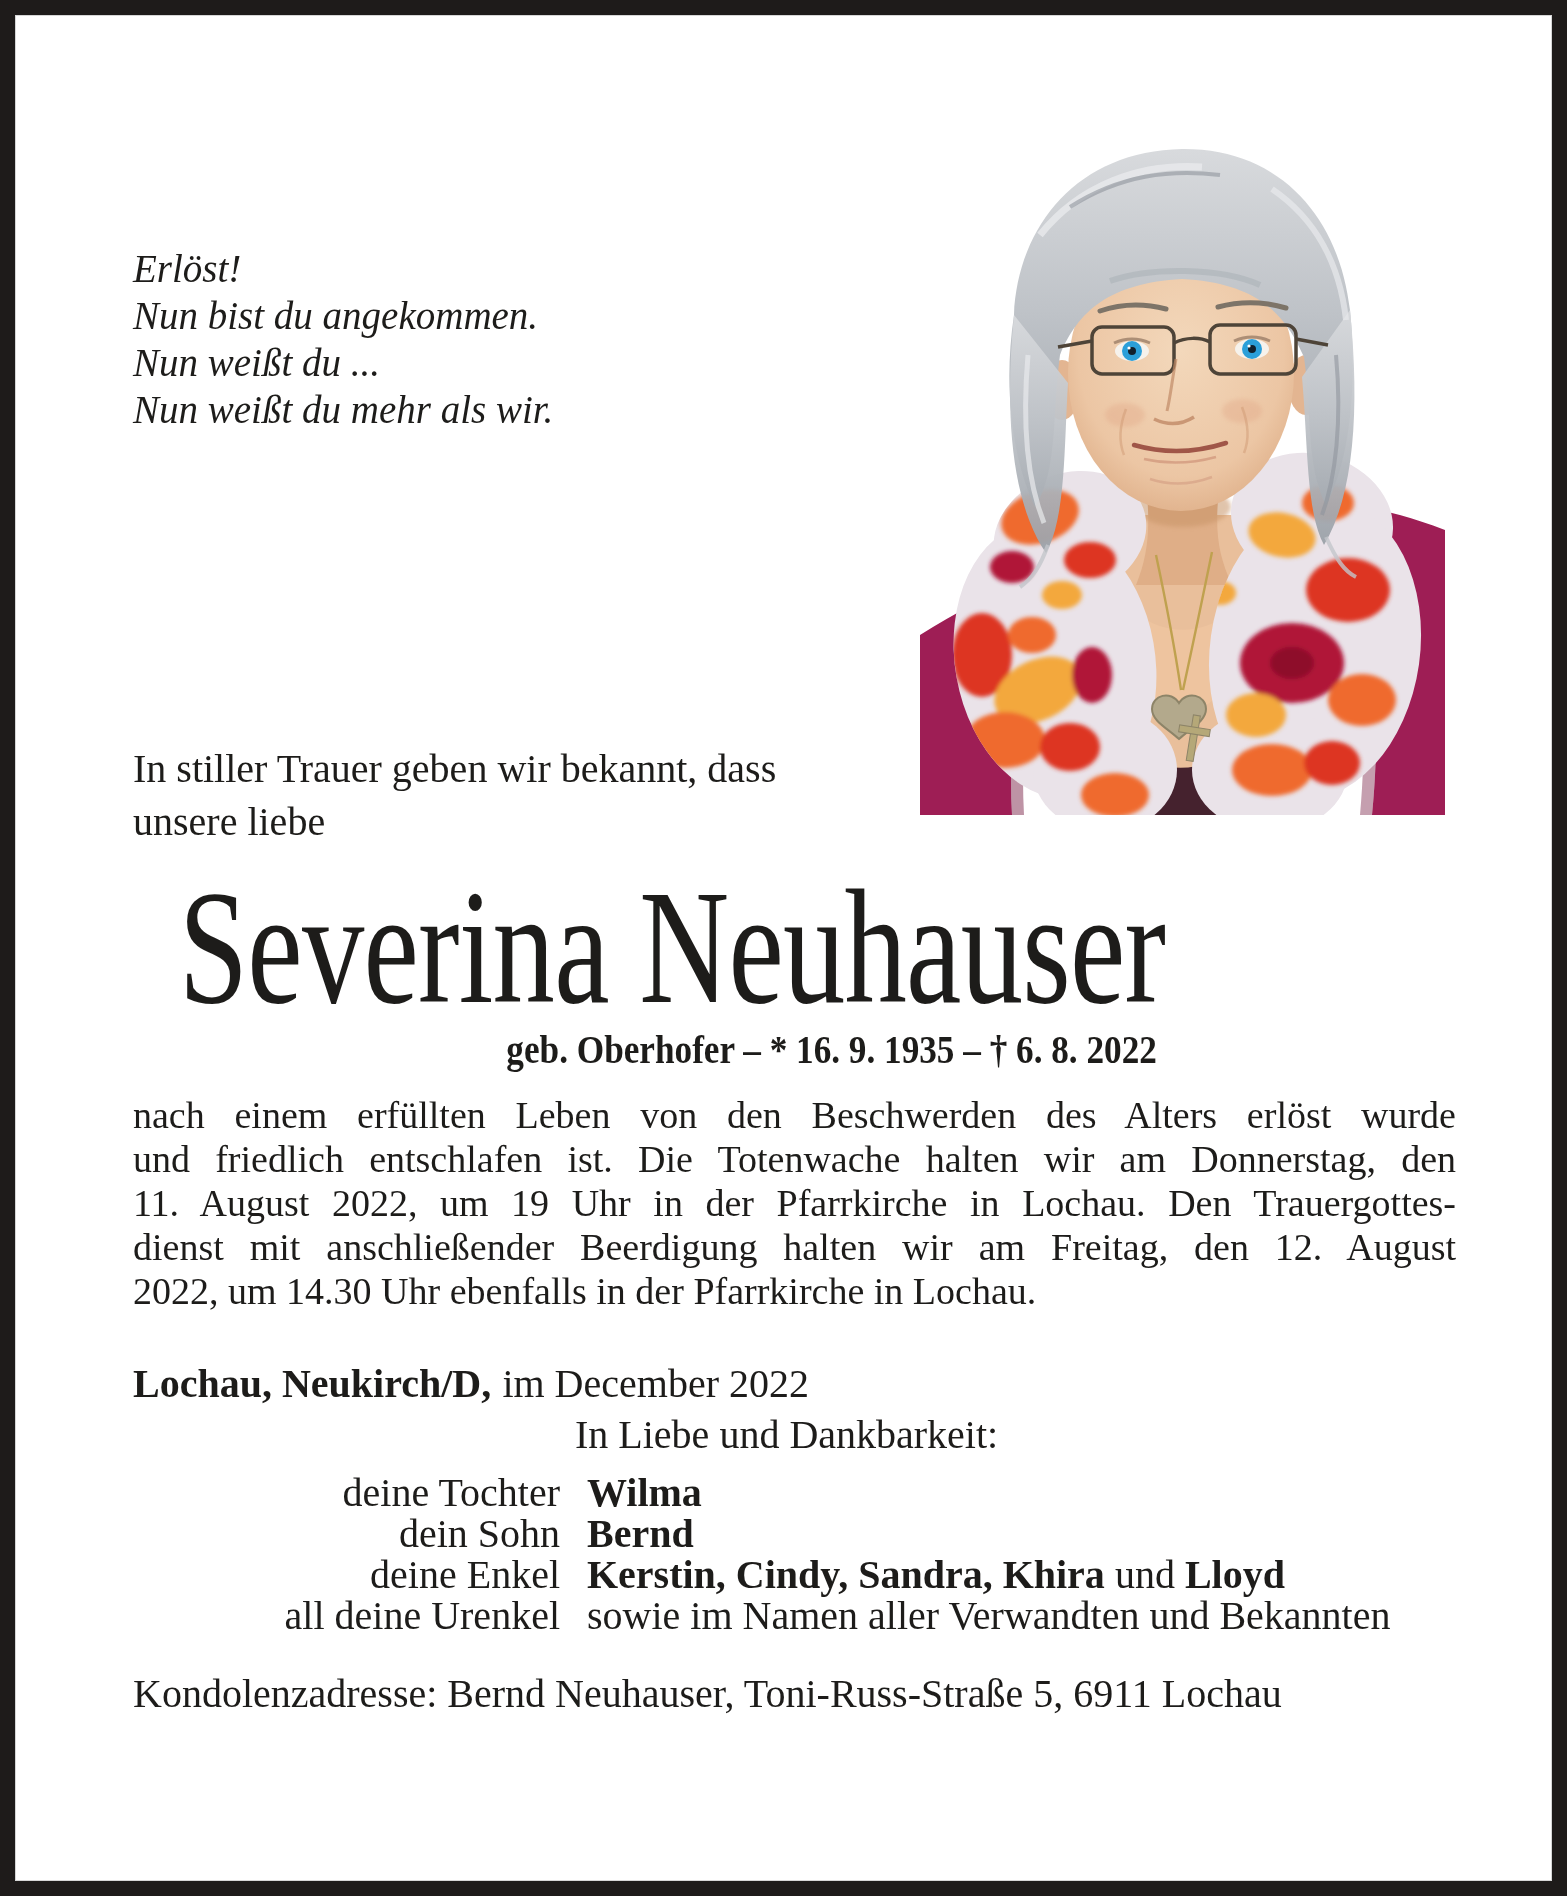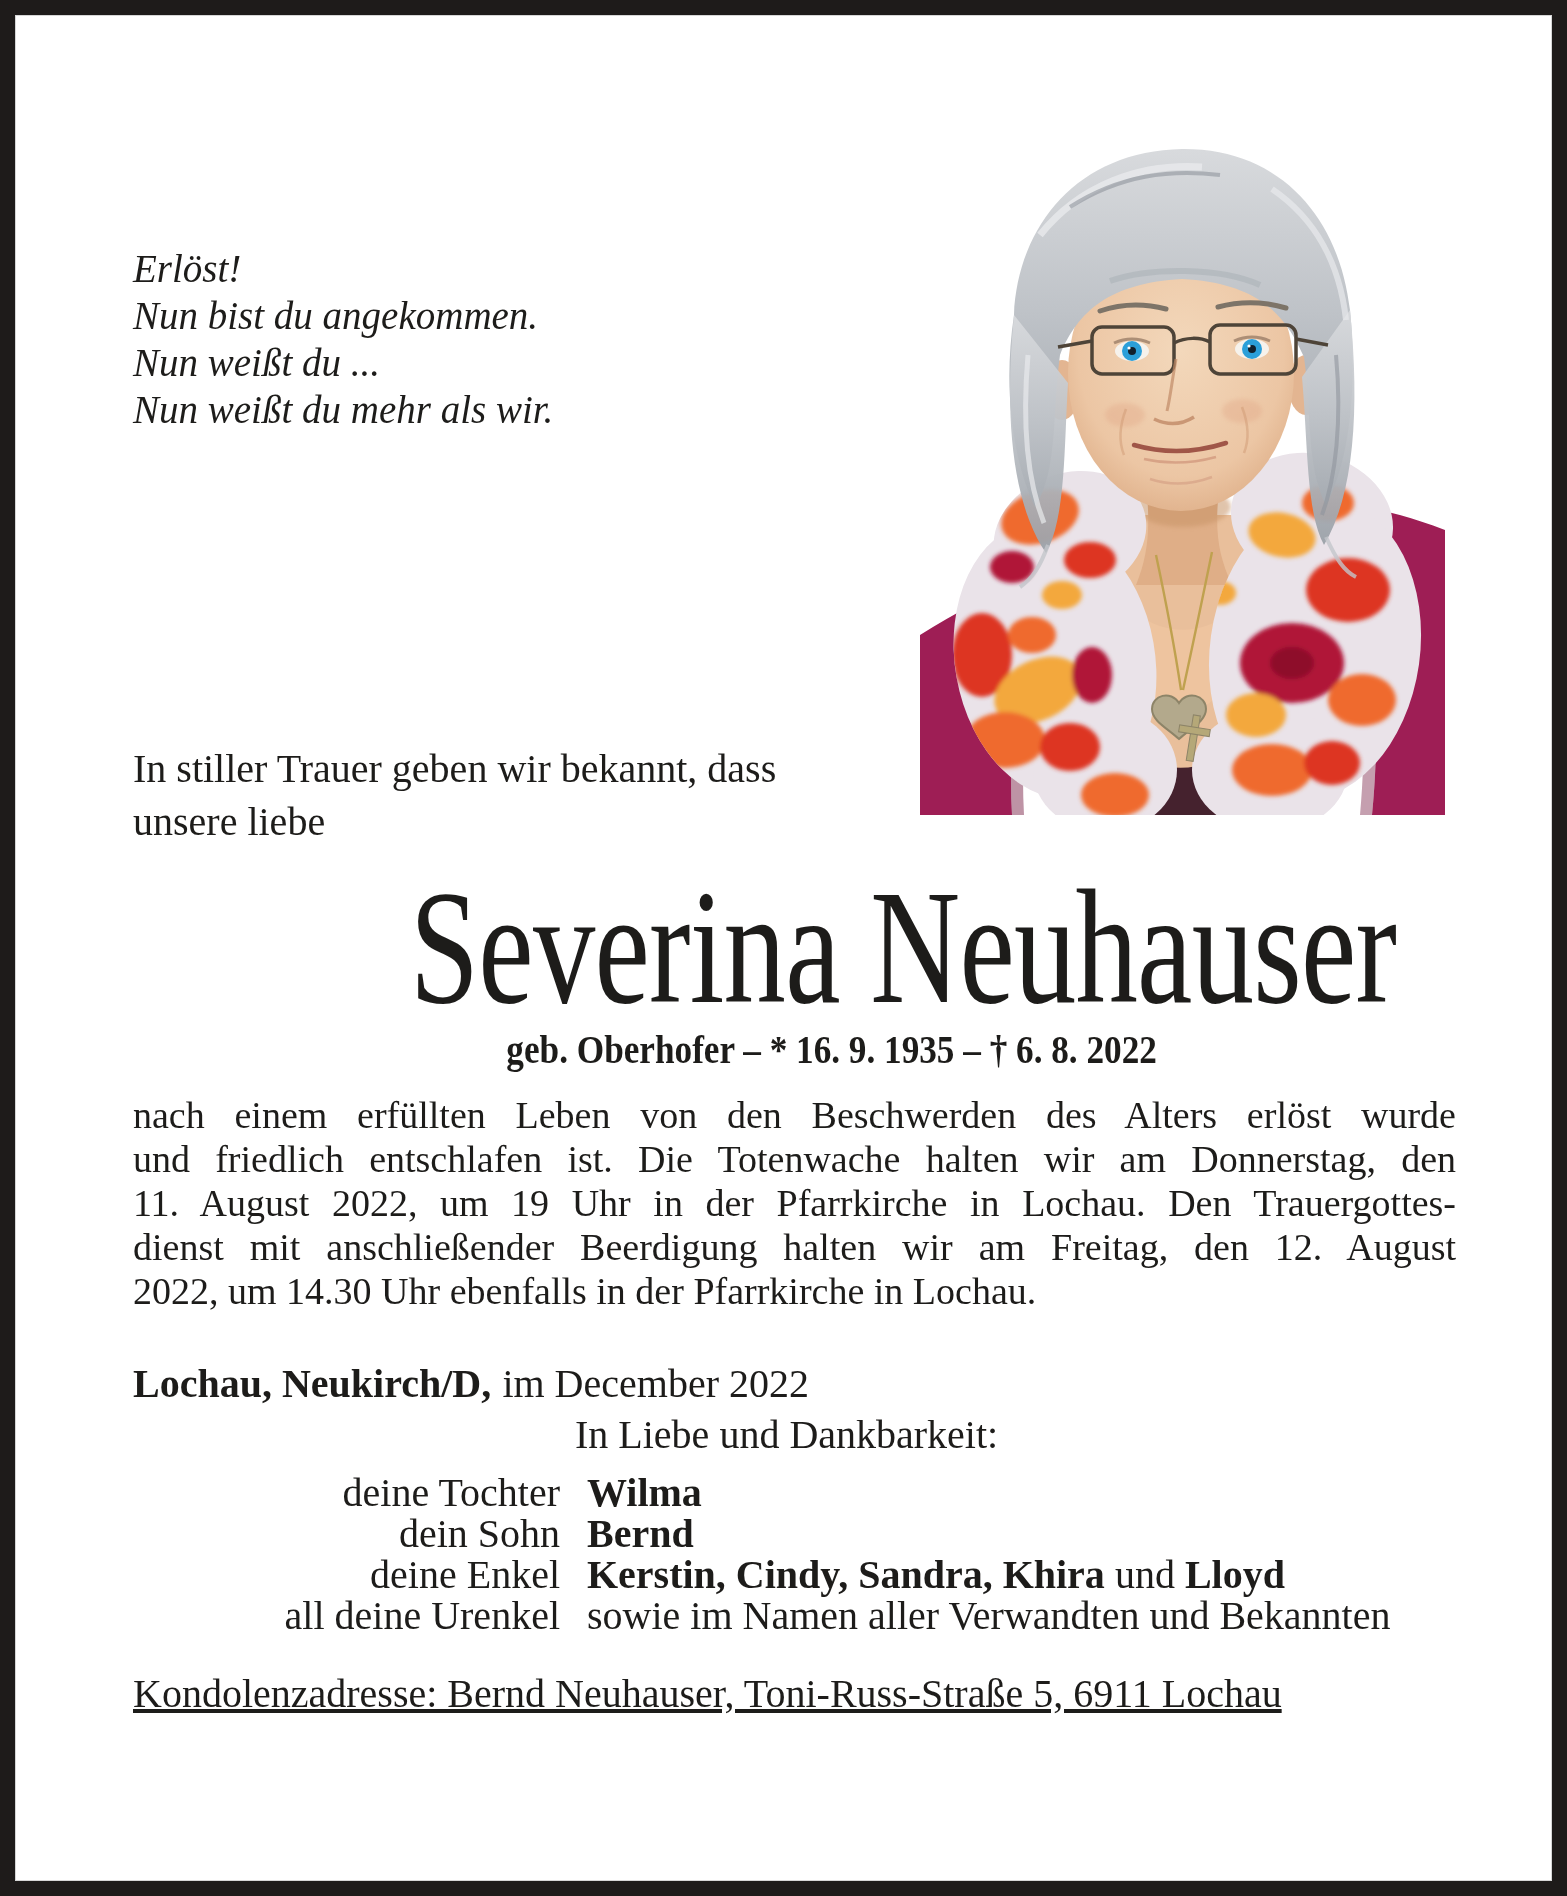"Severina Neuhauser" .name-line { left: 0 -> 8px; text-align: right -> left }
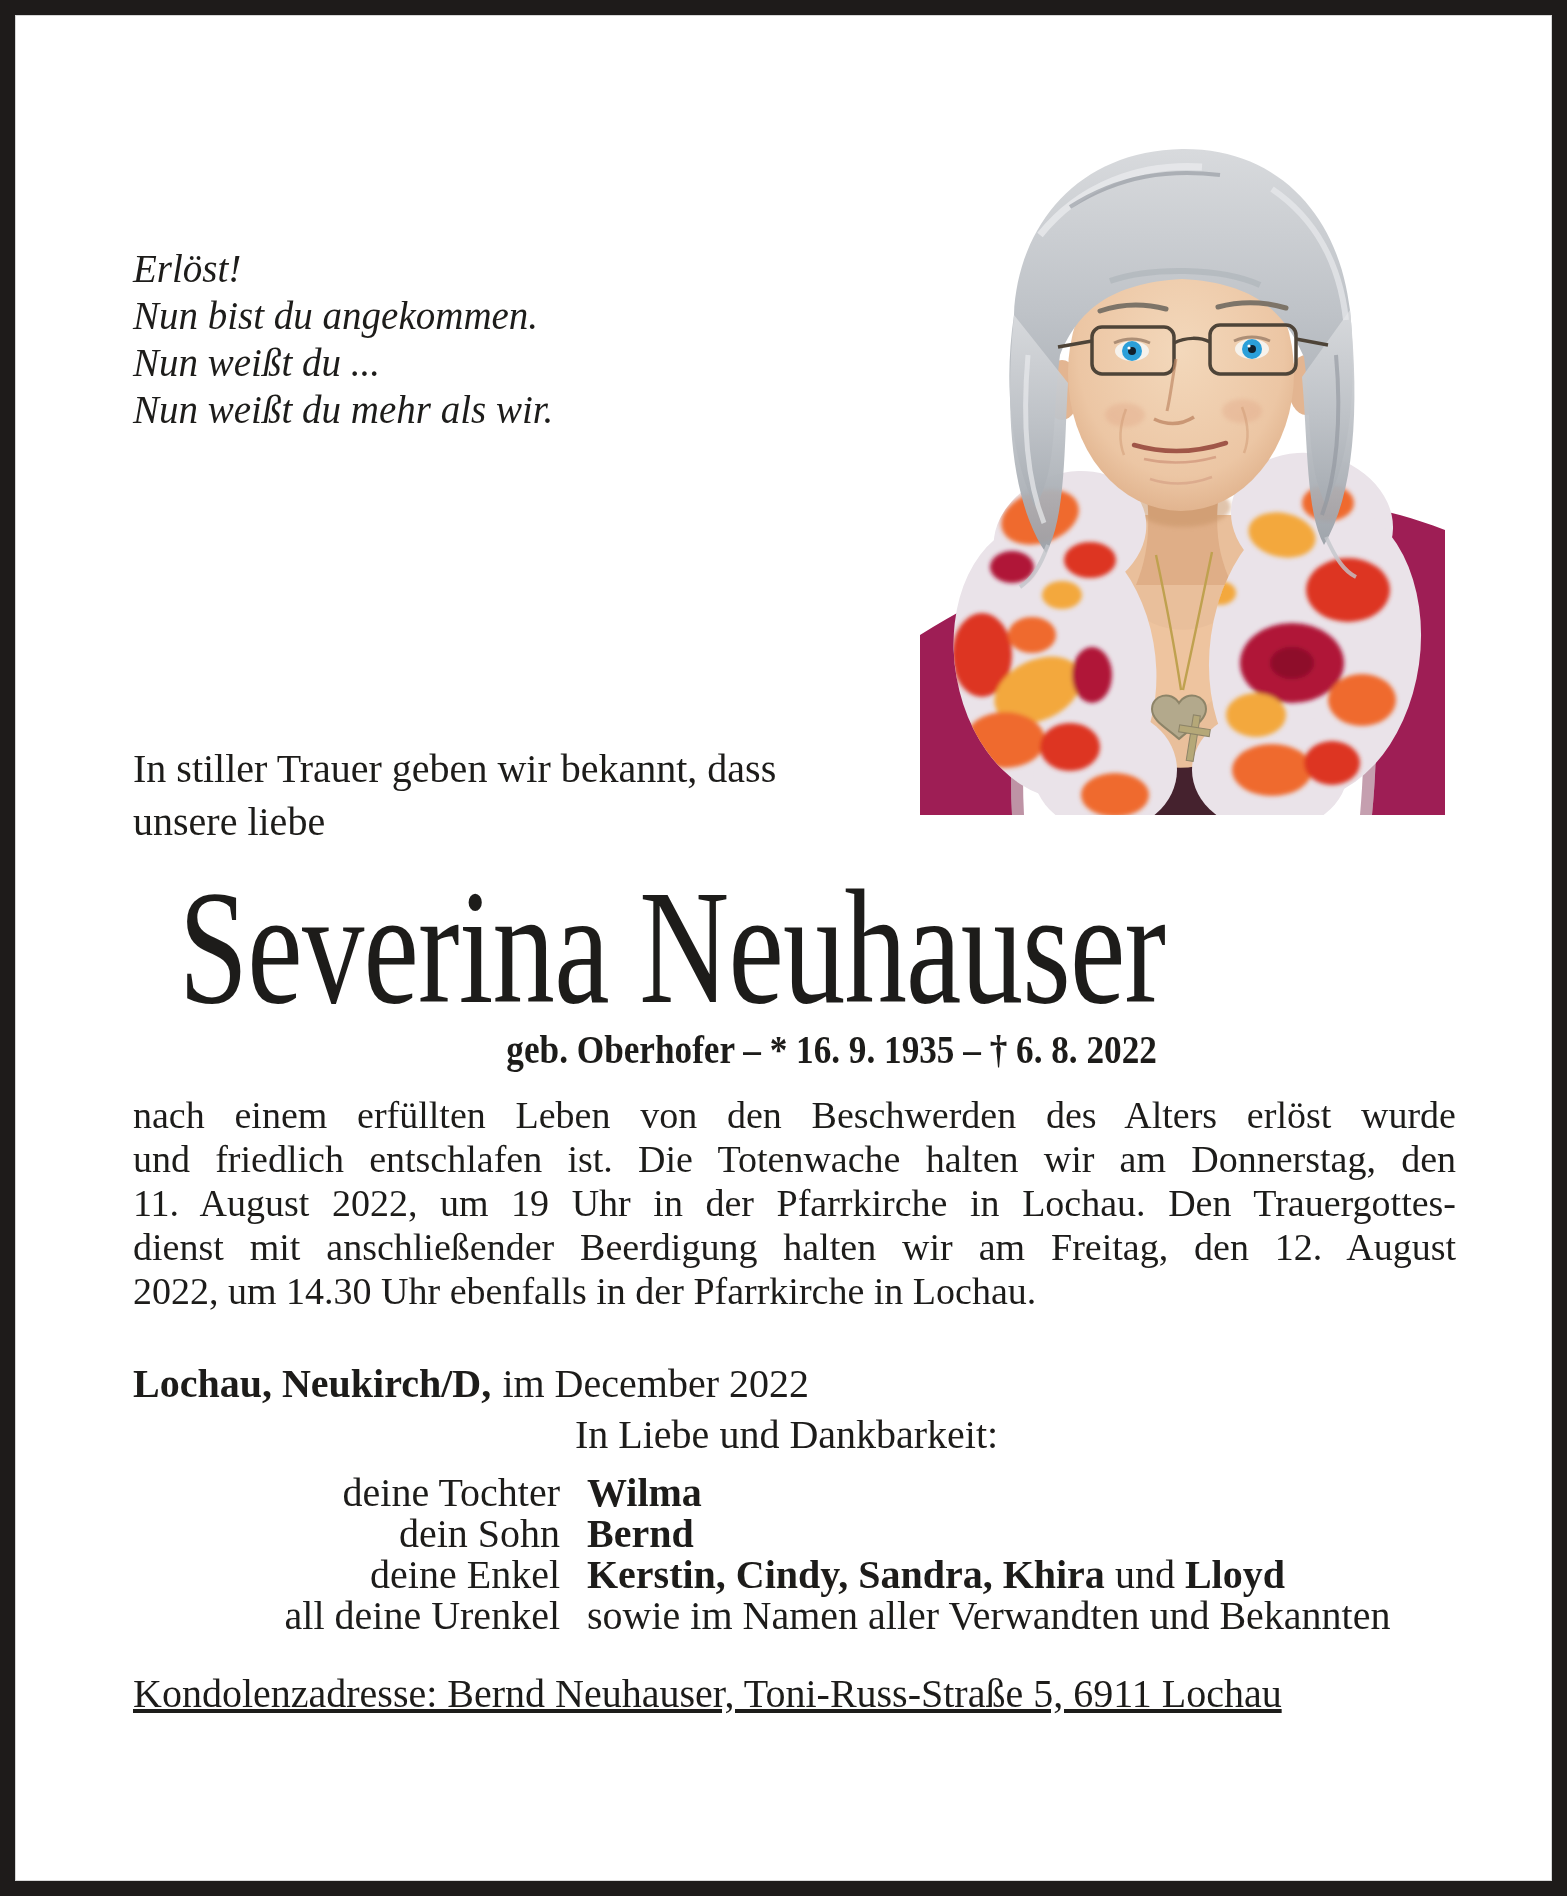"Kondolenzadresse: Bernd Neuhauser," .condolence { text-decoration: underline -> none }
